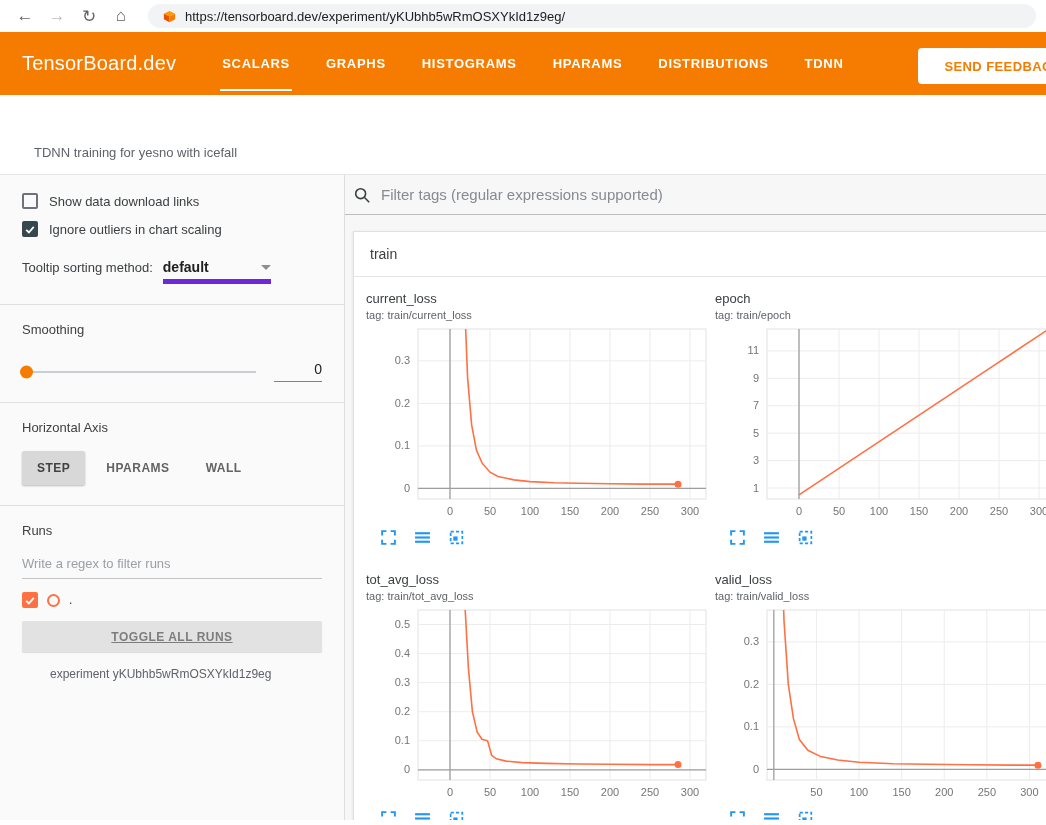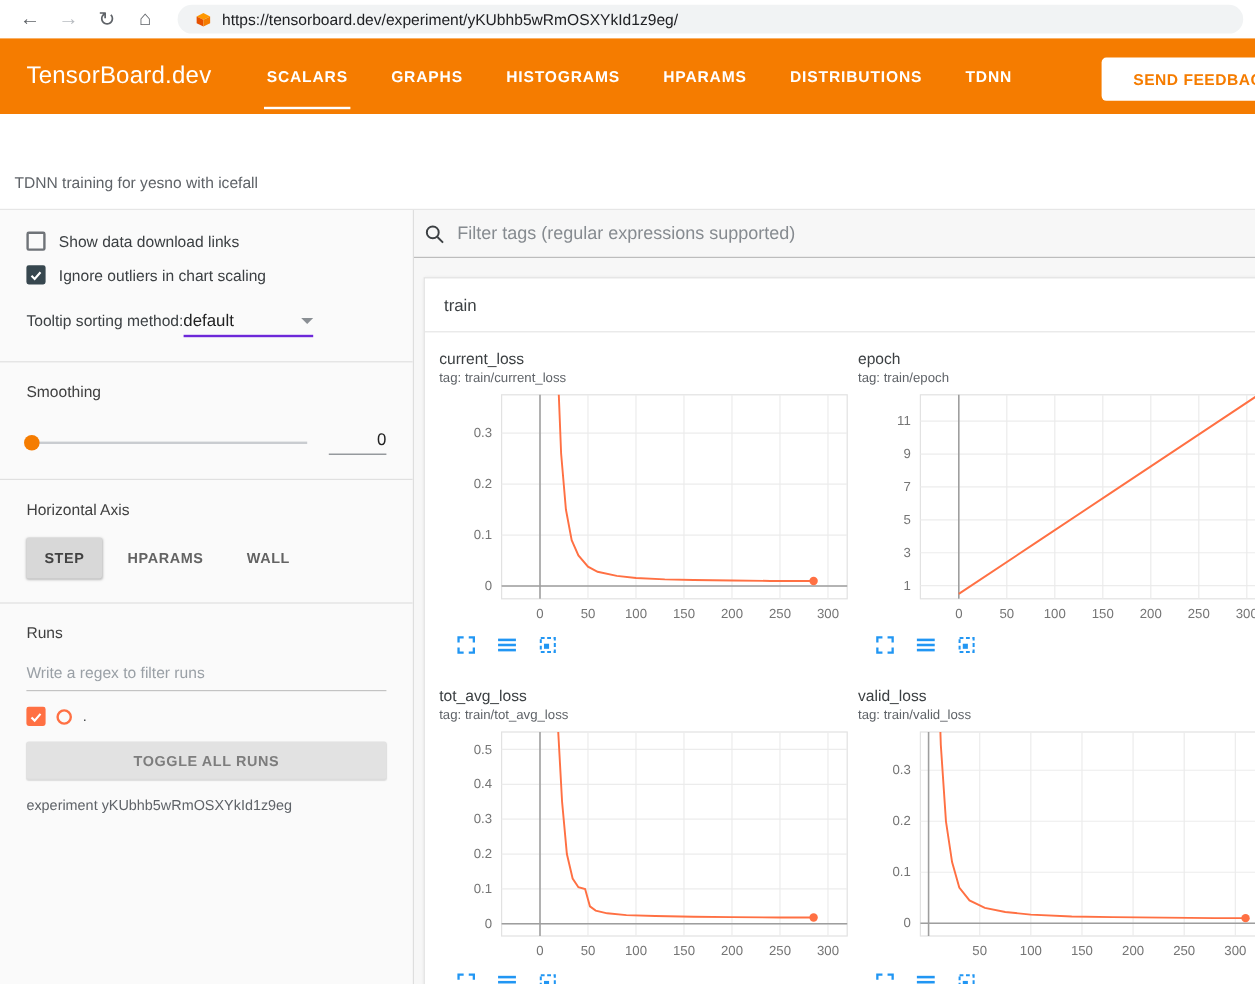"TDNN training for yesno with" .subheader { padding: 0 0 14px 12px -> 0 0 14px 34px }
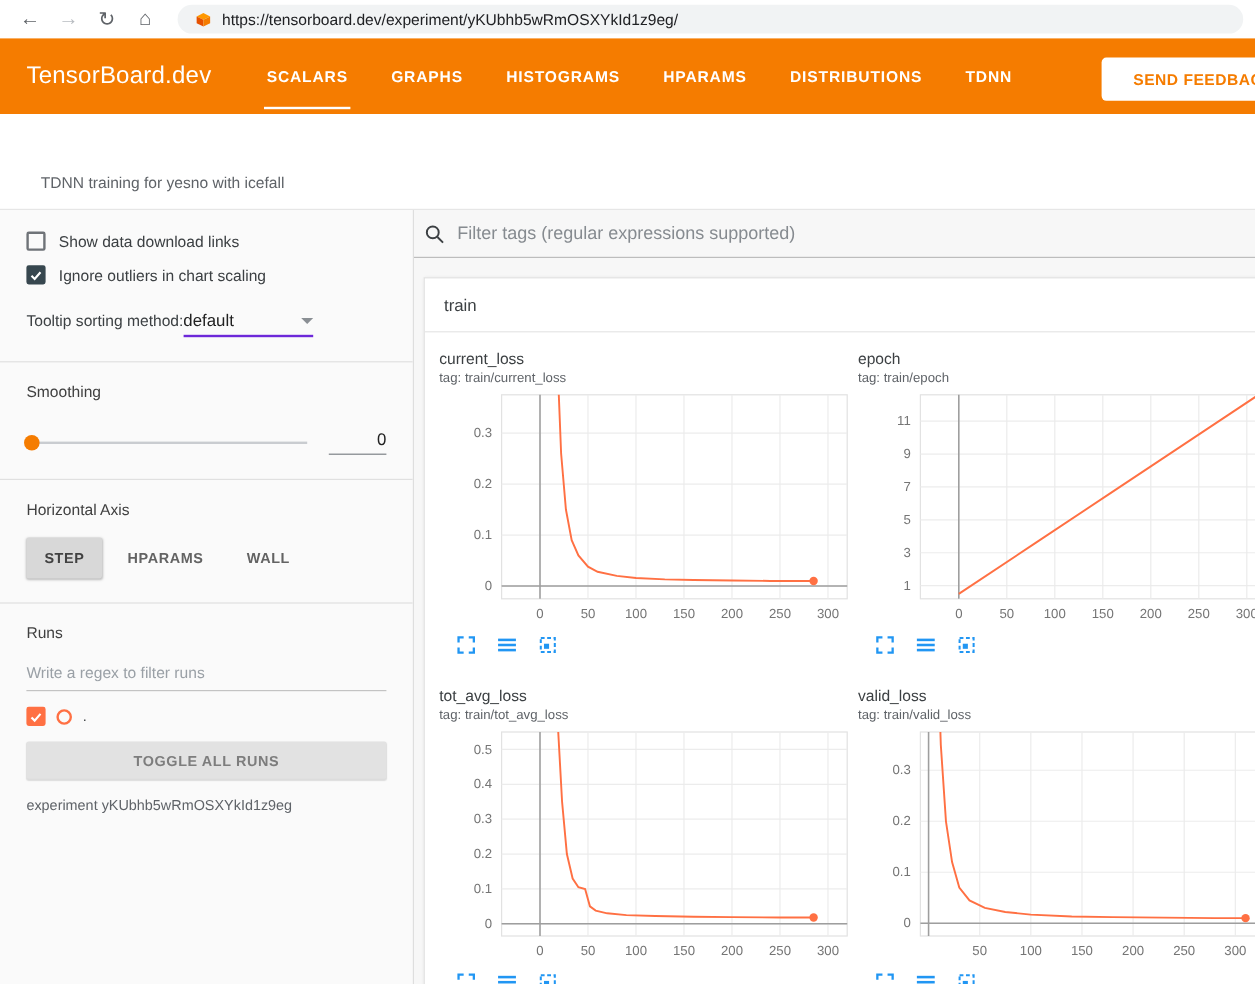"Tooltip sorting method:" .tooltip-row { gap: none -> 10px }
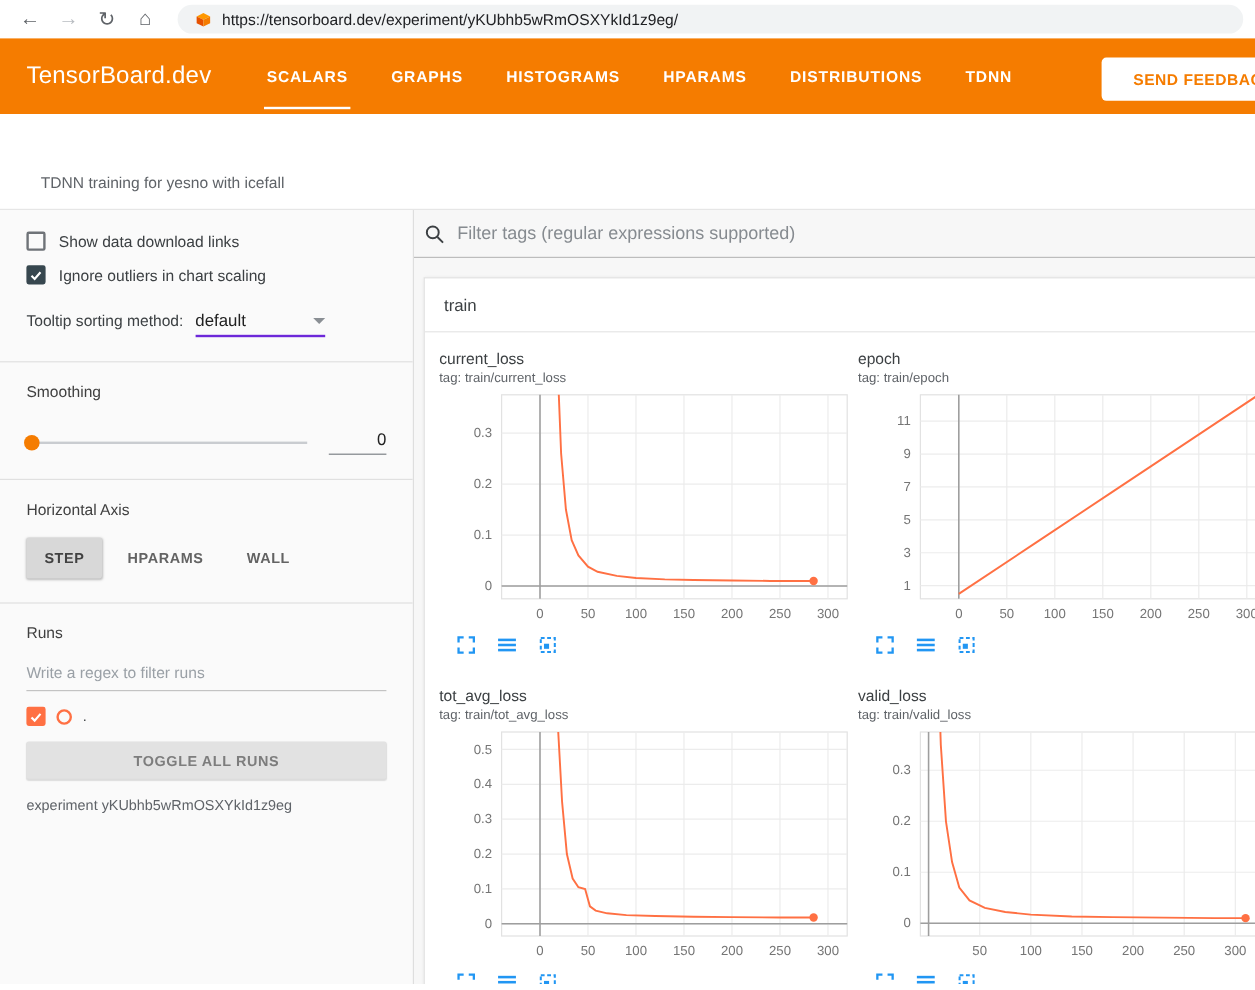"default" .dropdown { border-bottom: 2px solid #6d28d9 -> 5px solid #6d28d9; font-weight: none -> bold }
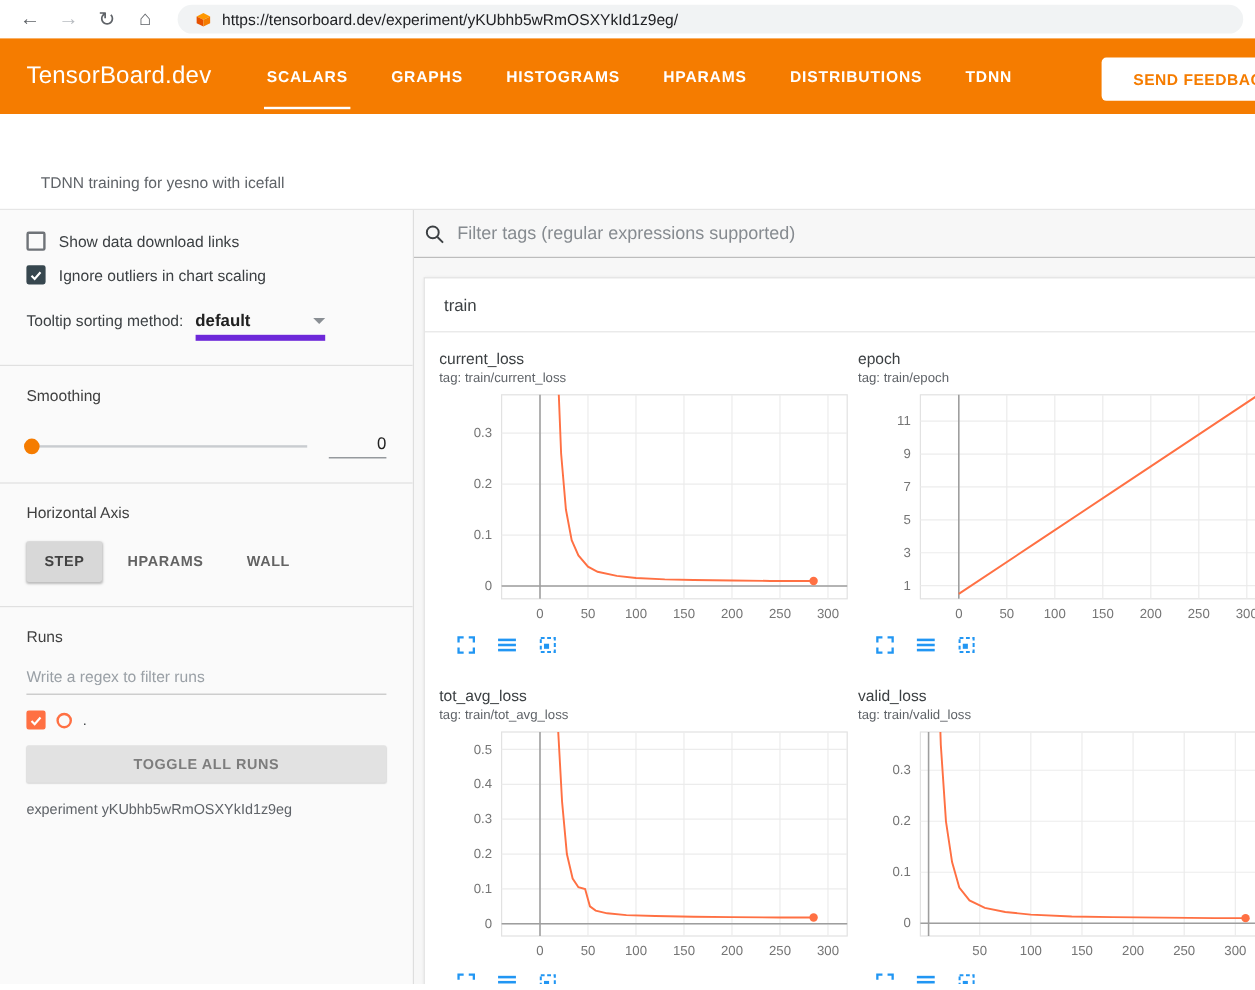"TOGGLE ALL RUNS" .toggle-all { text-decoration: none -> underline }
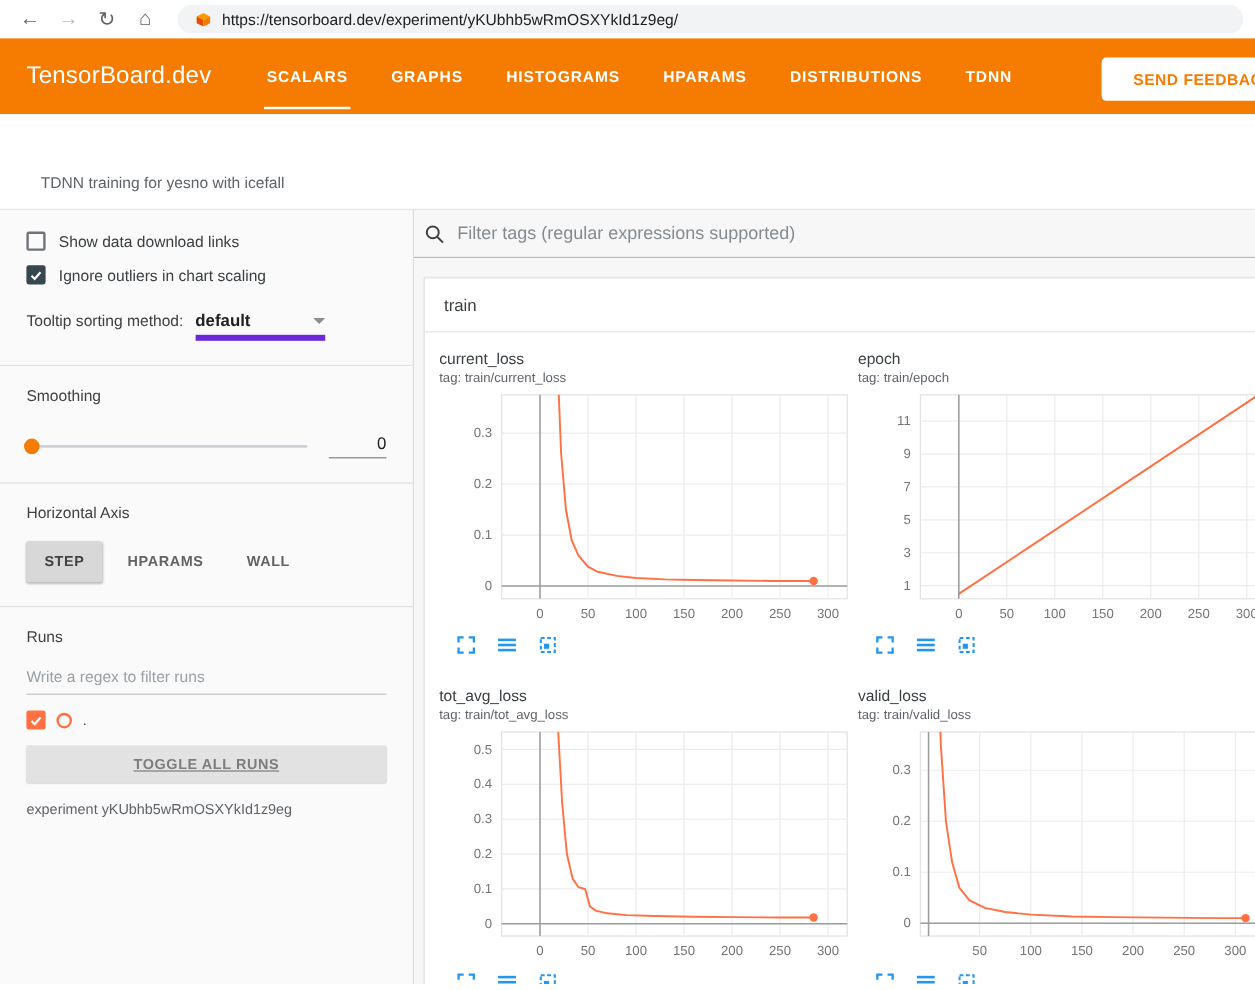"experiment yKUbhb5wRmOSXYkId1z9eg" .exp-caption { margin-left: none -> 28px }
